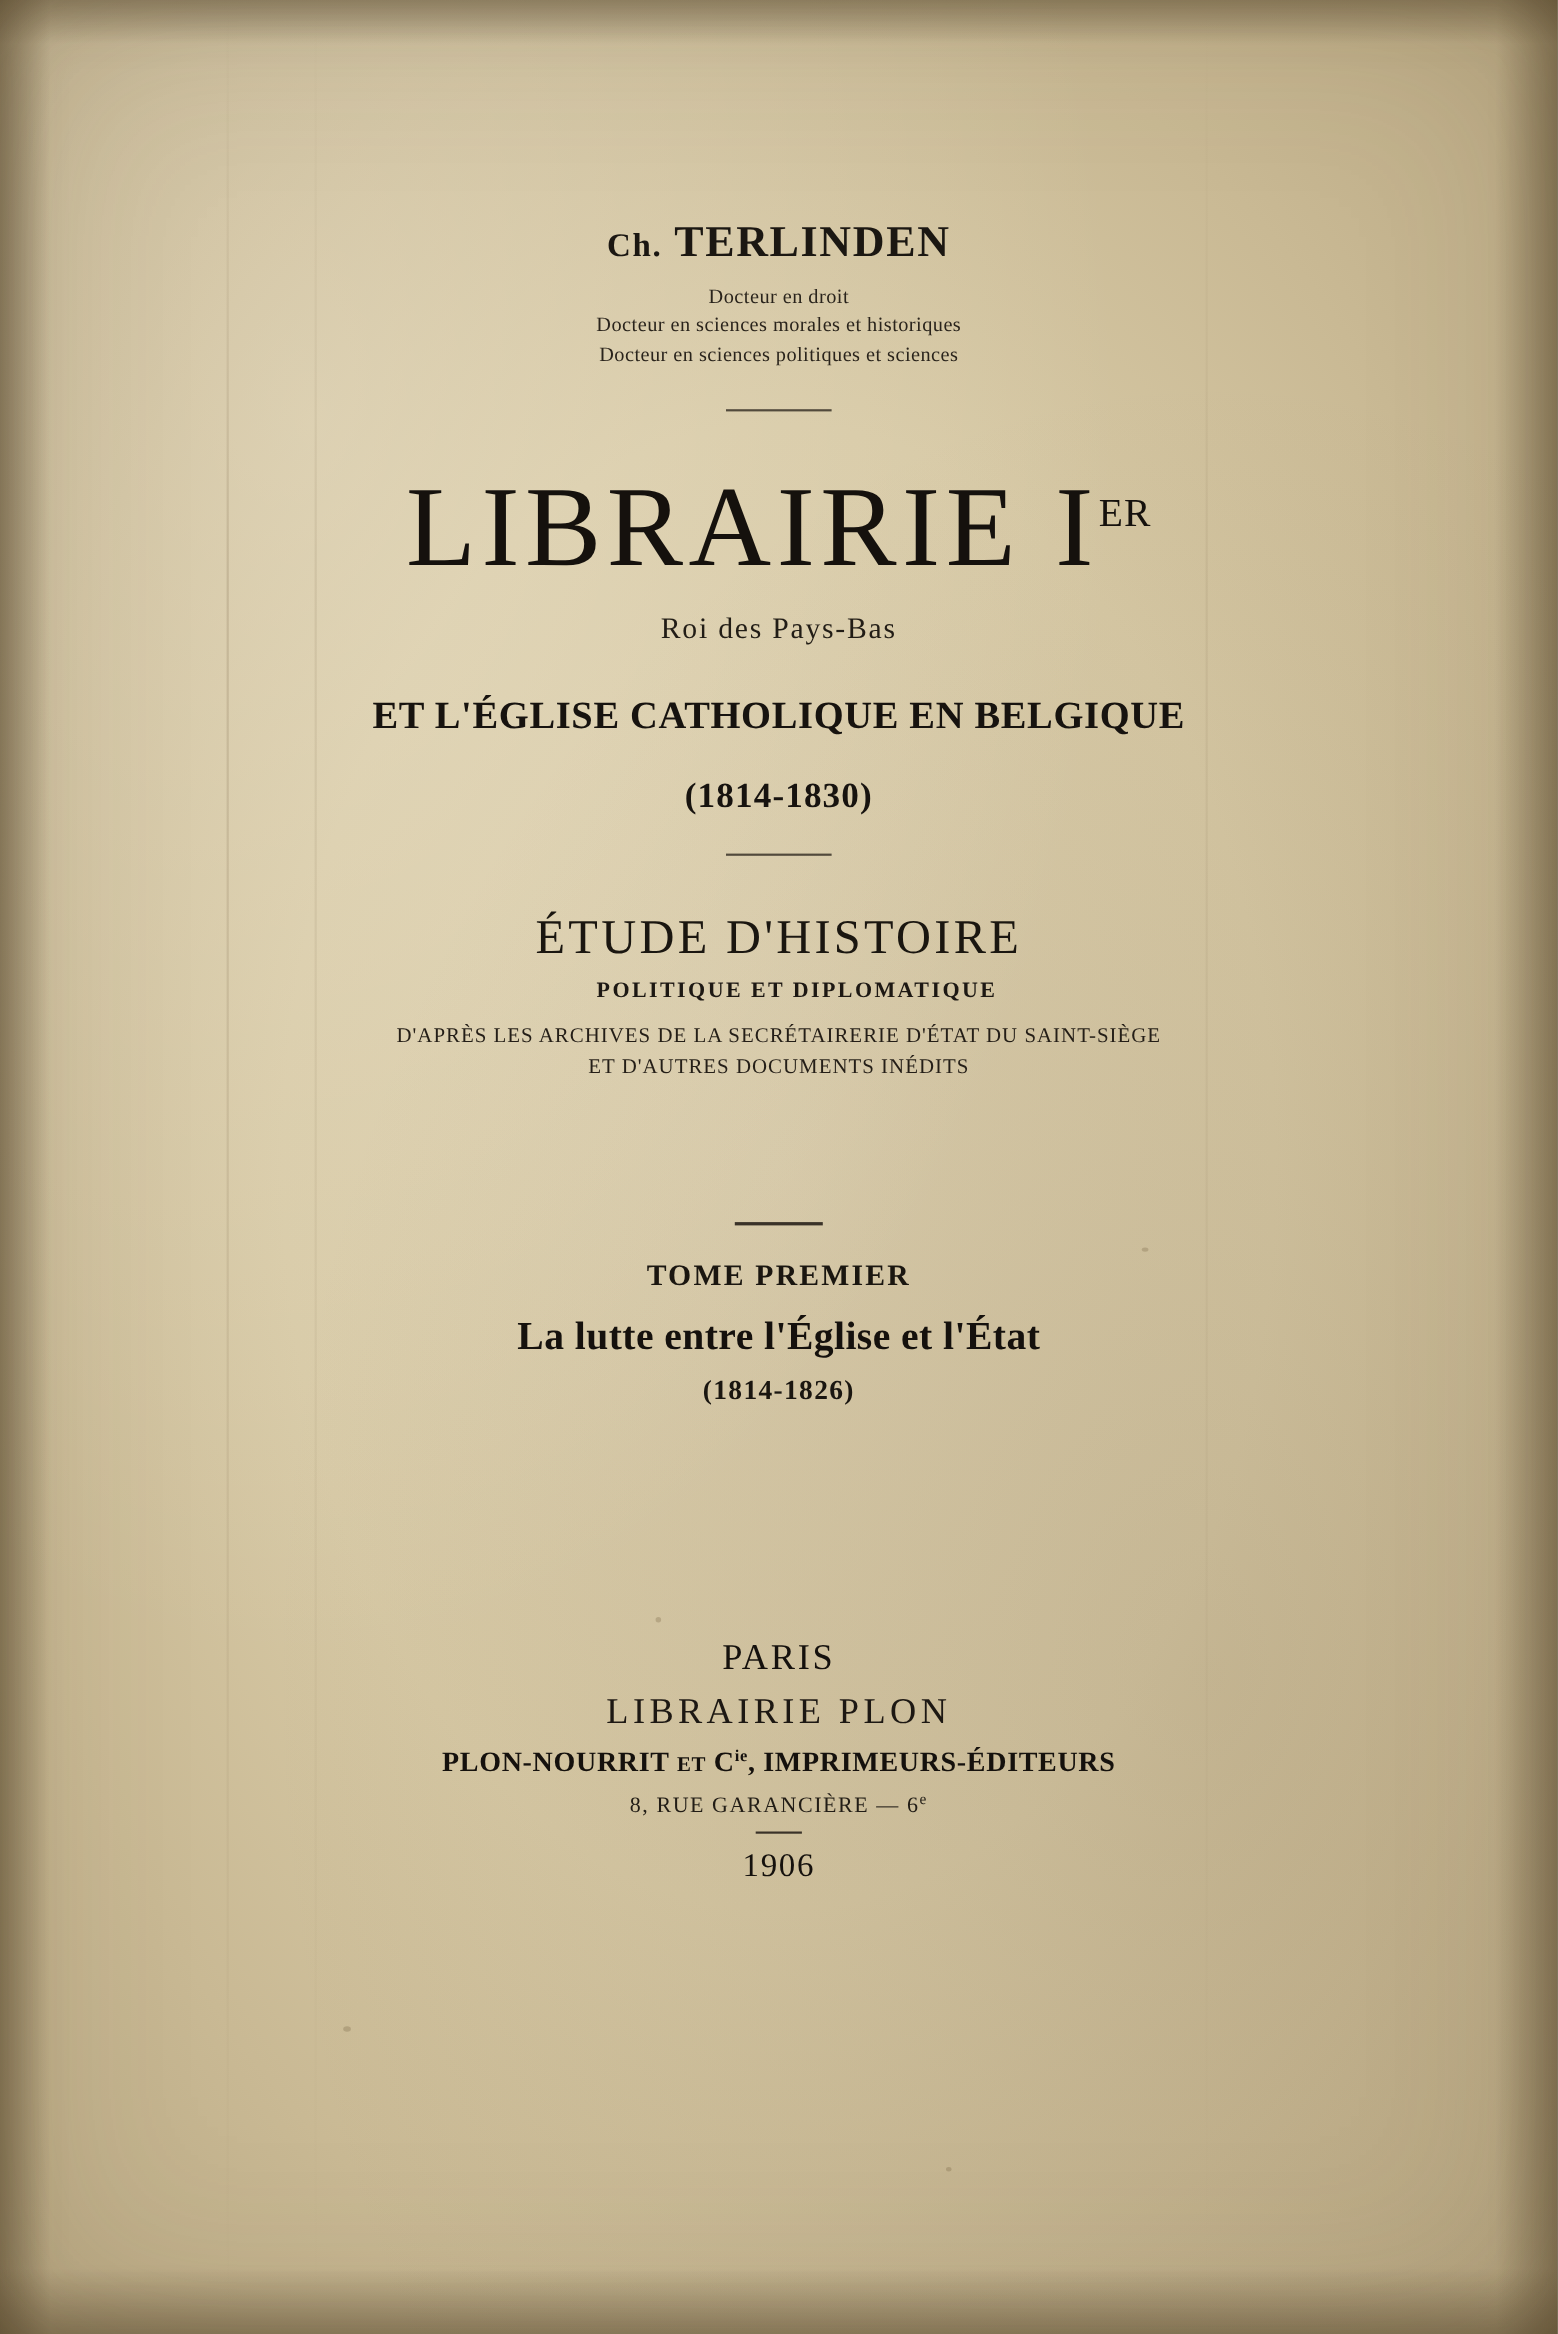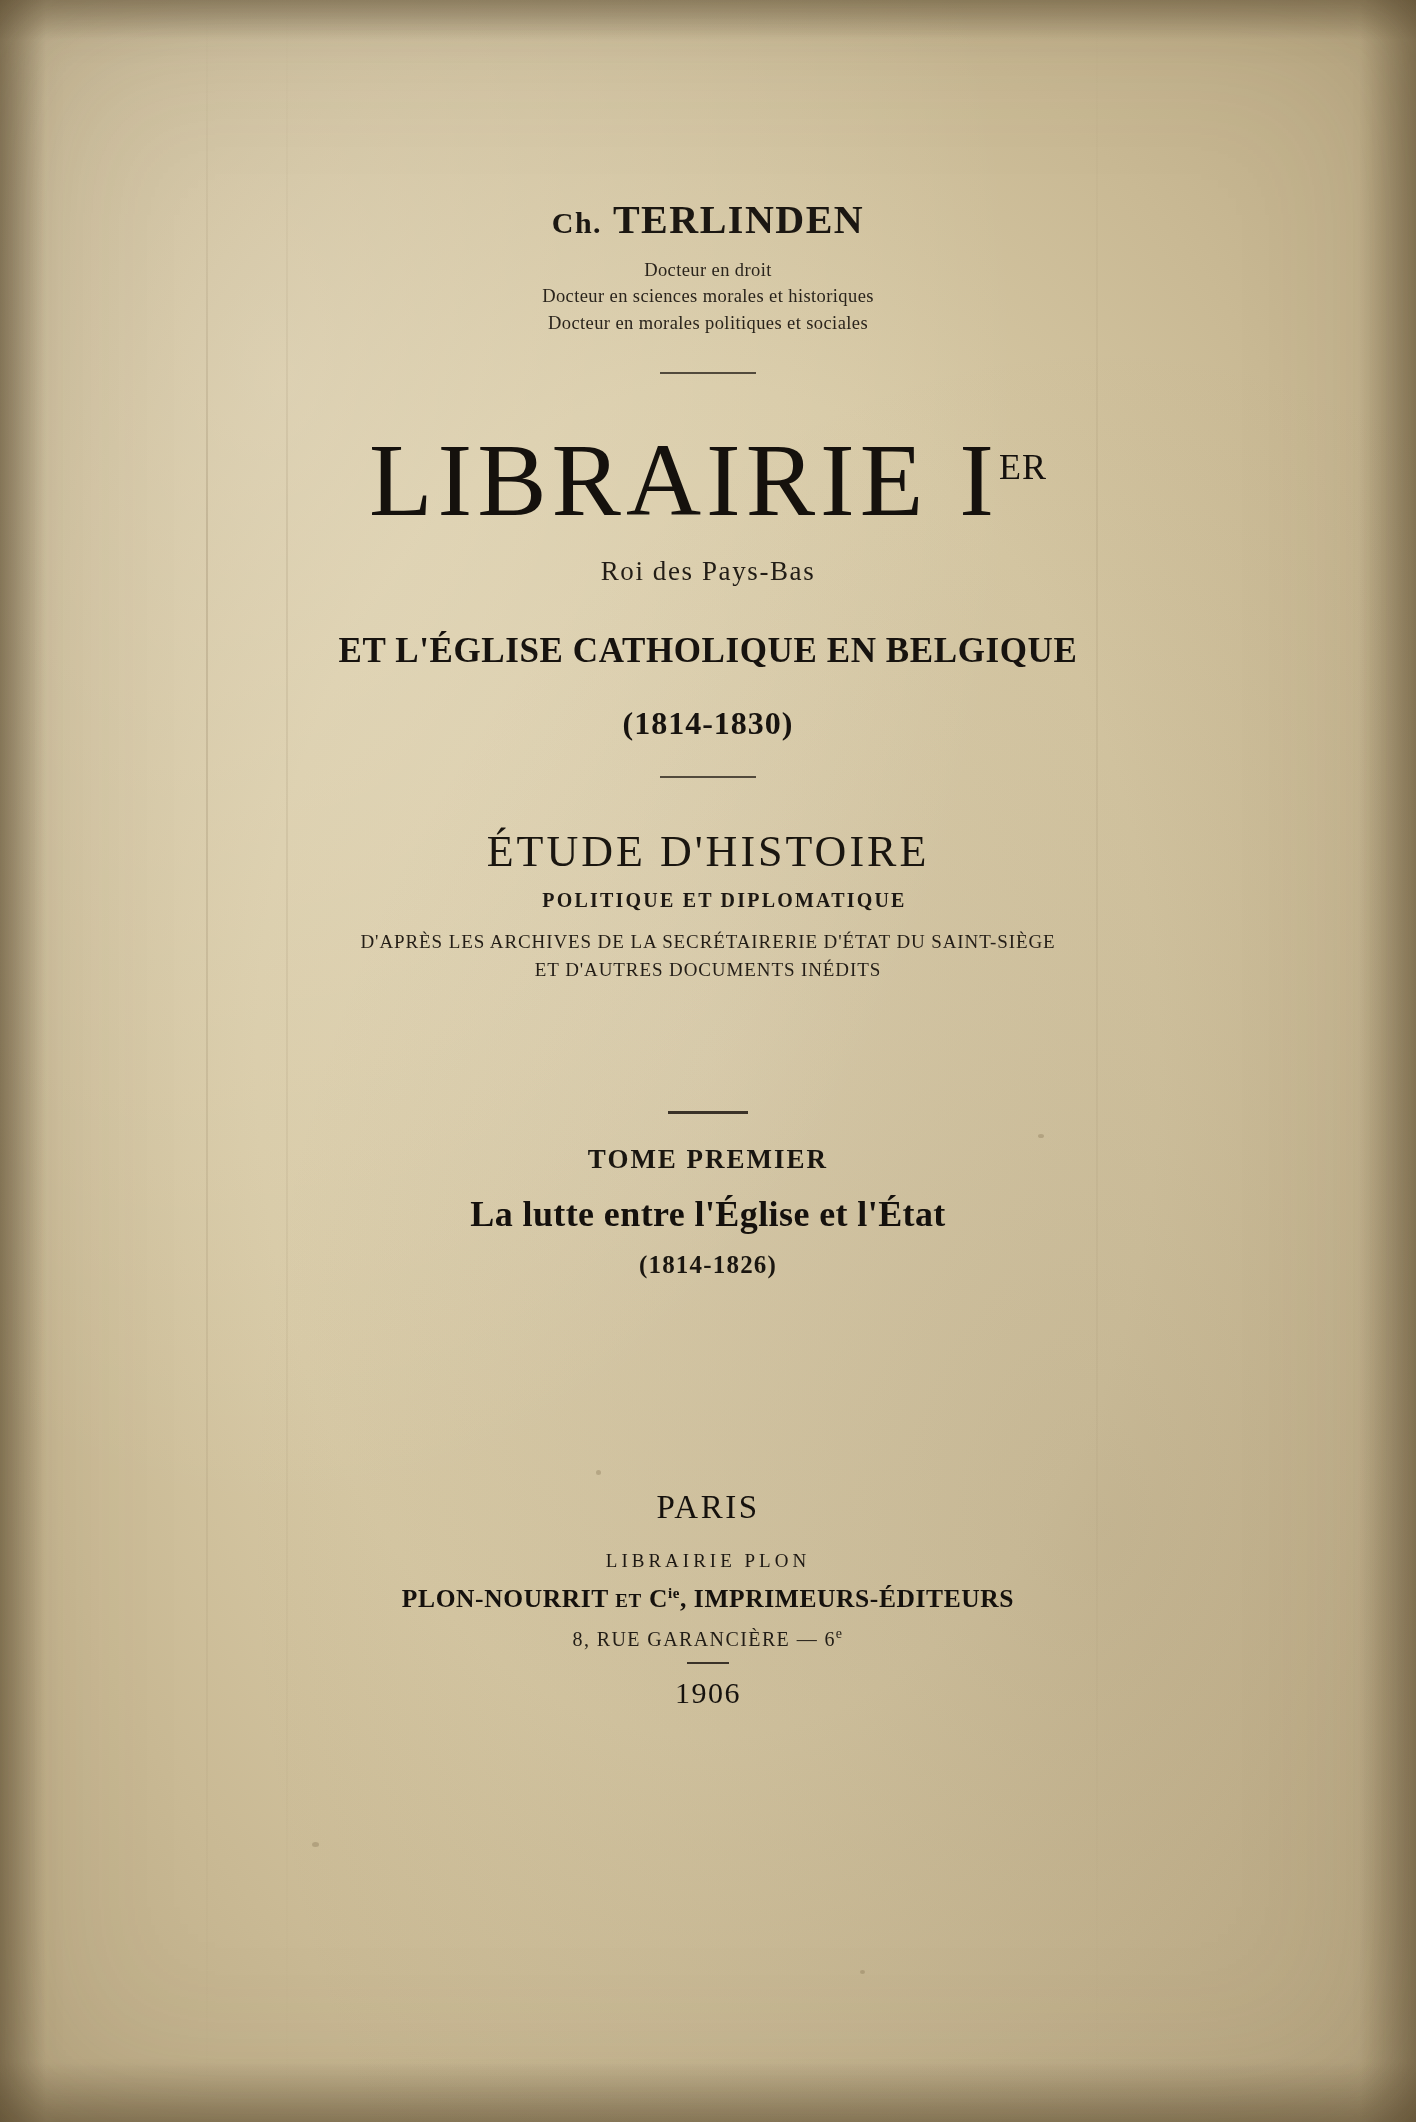"Docteur en morales politiques et" div { text: morales politiques et sociales -> sciences politiques et sciences }
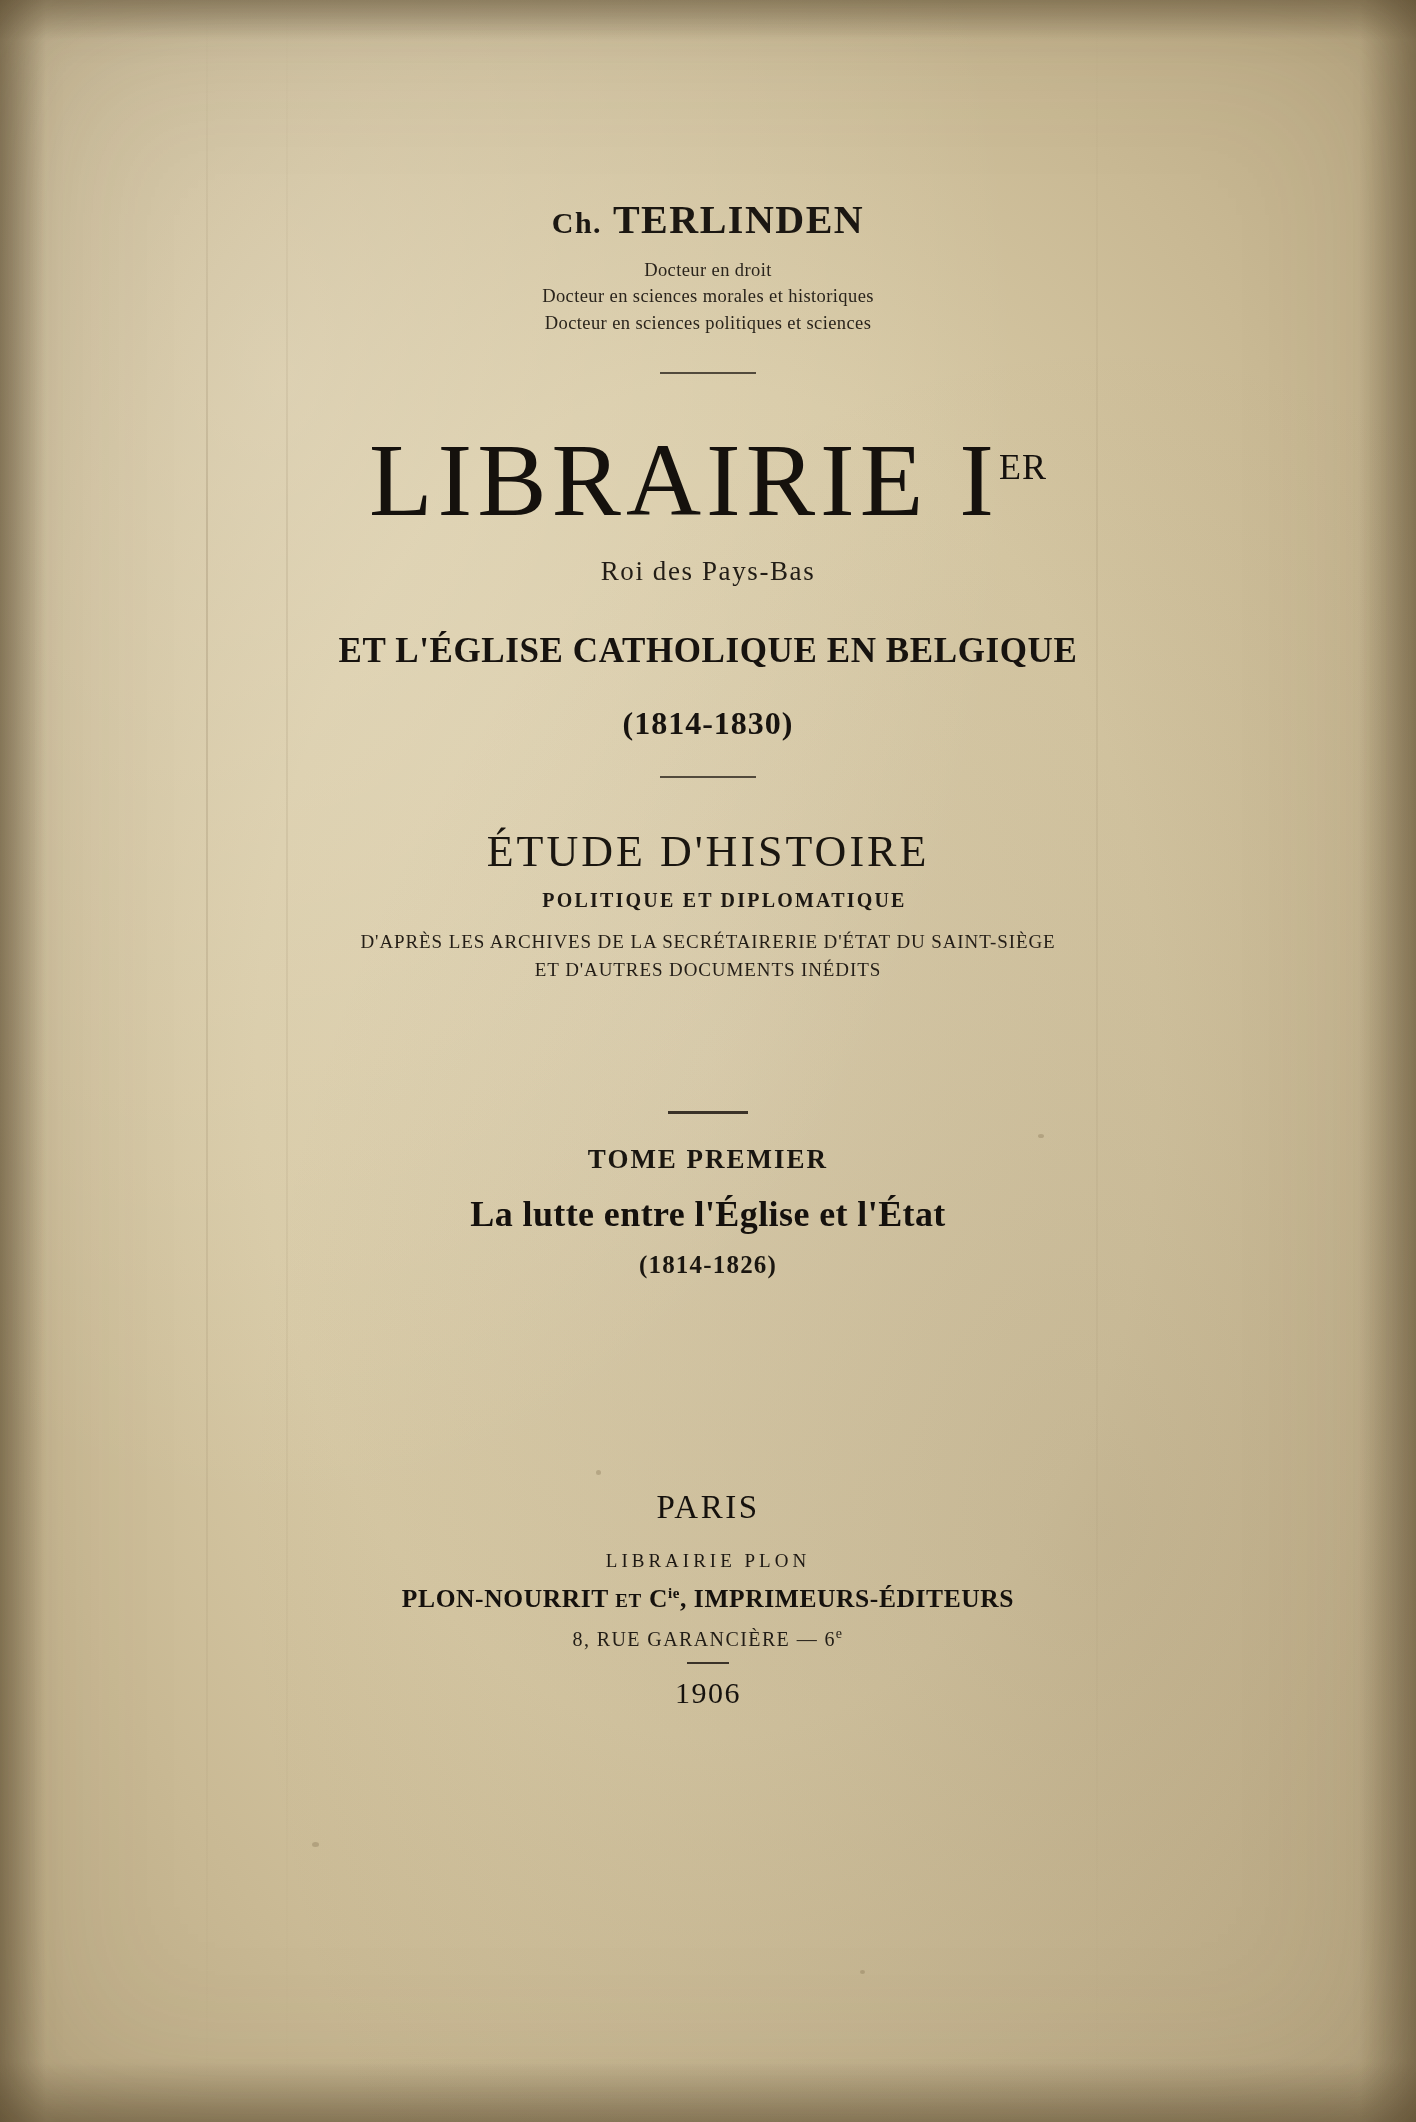"LIBRAIRIE PLON" .publisher { font-size: 19px -> 33px; margin-top: 24px -> 12px }
